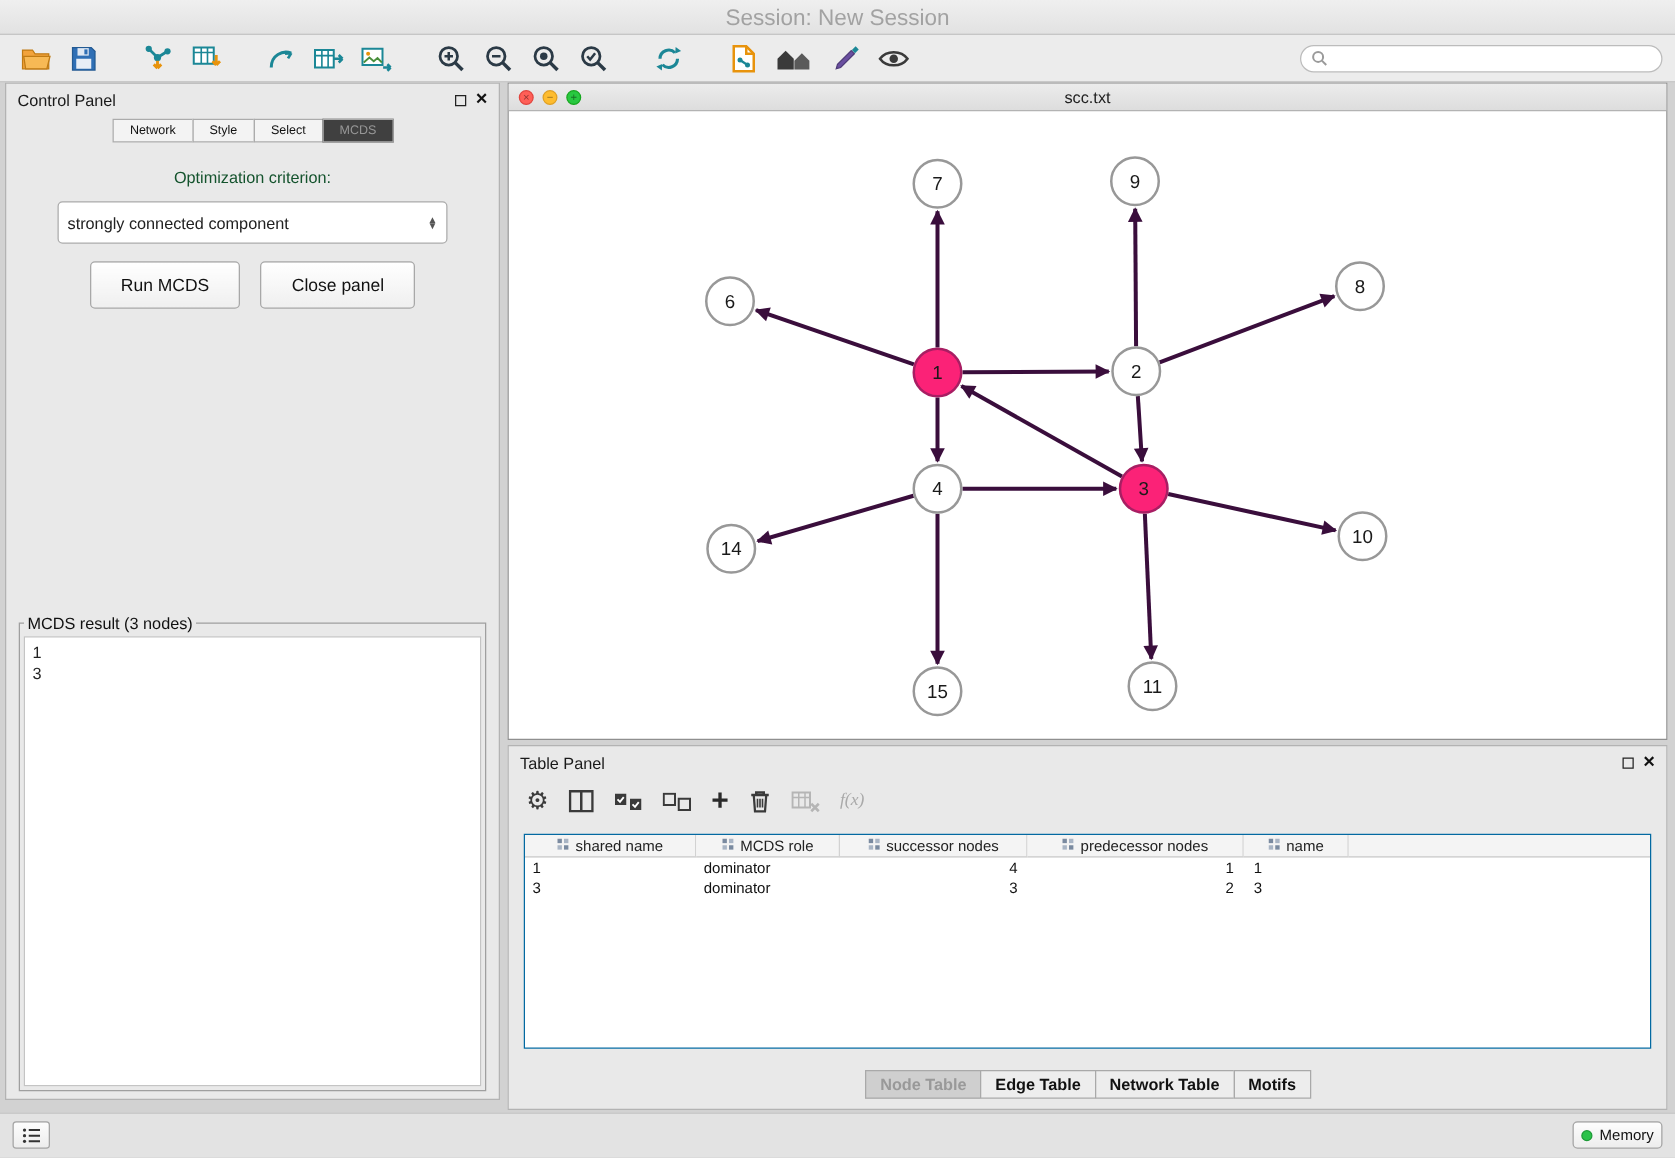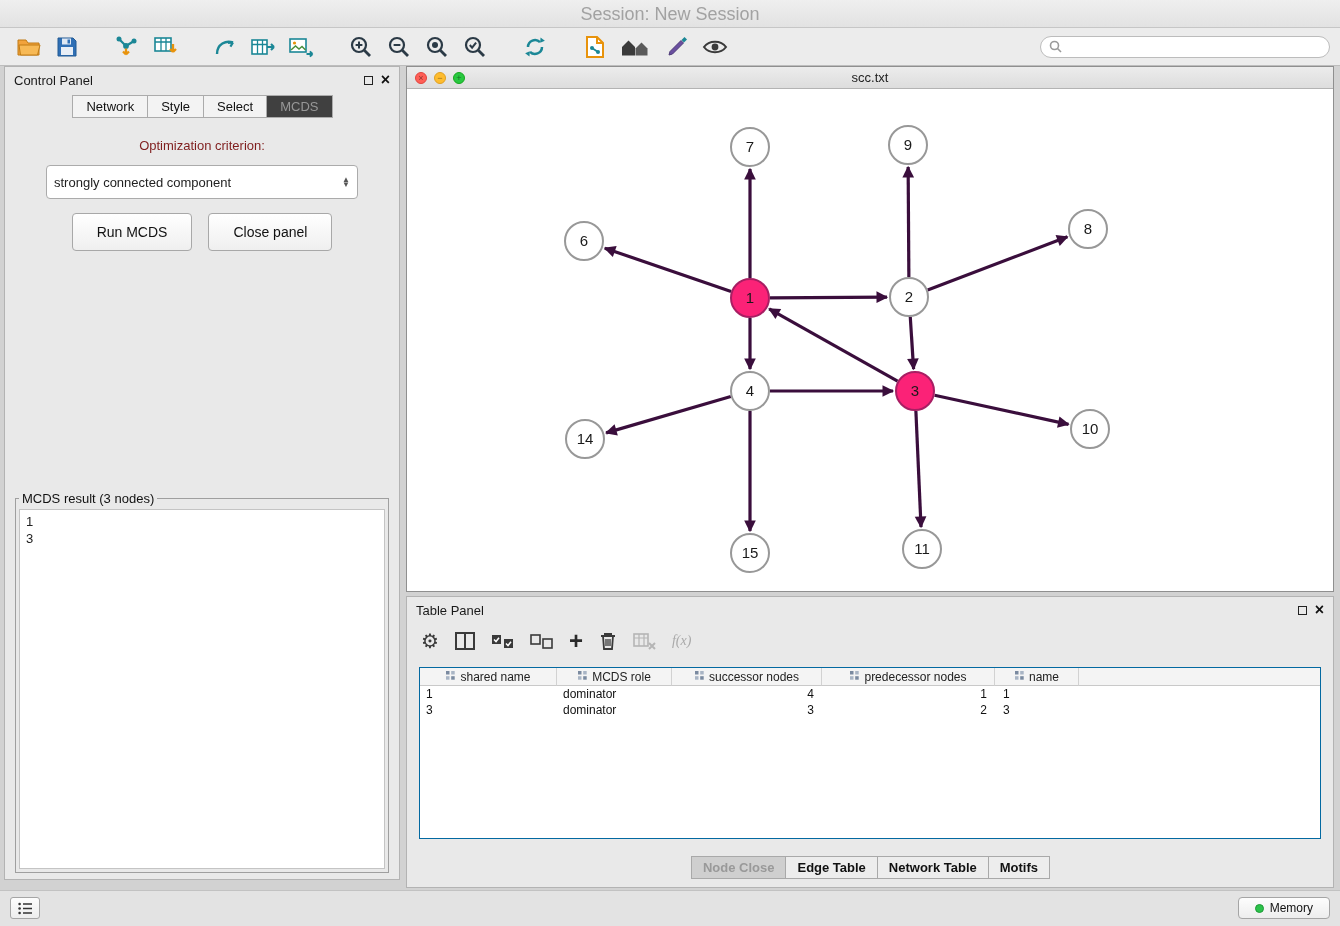"Network" .tab { font-size: 13px -> 10px }
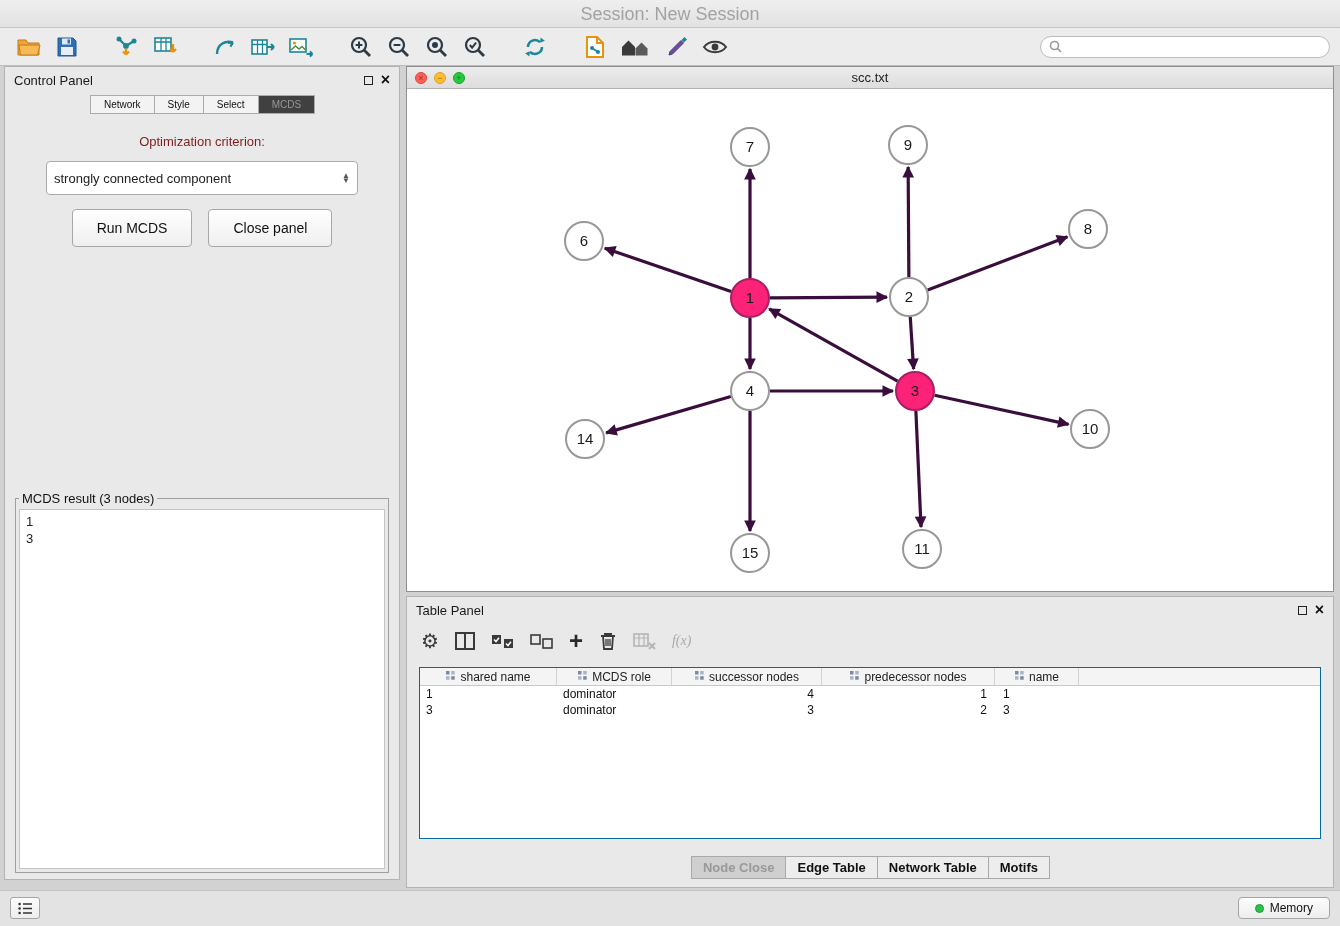"Optimization criterion:" .opt-label { color: #7f1d1d -> #14532d }
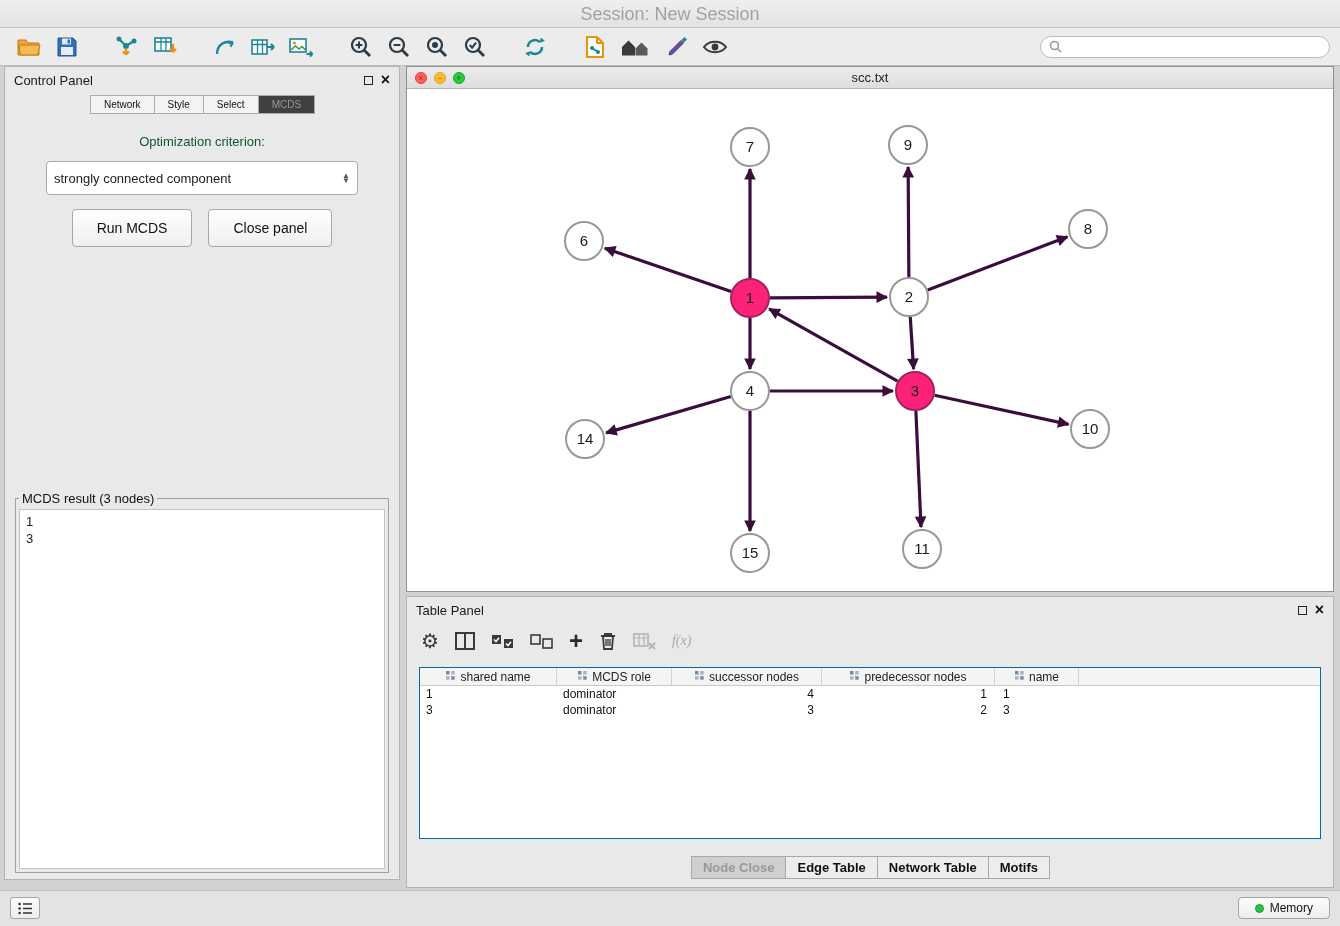"Node Close" div.btab { text: Close -> Table }
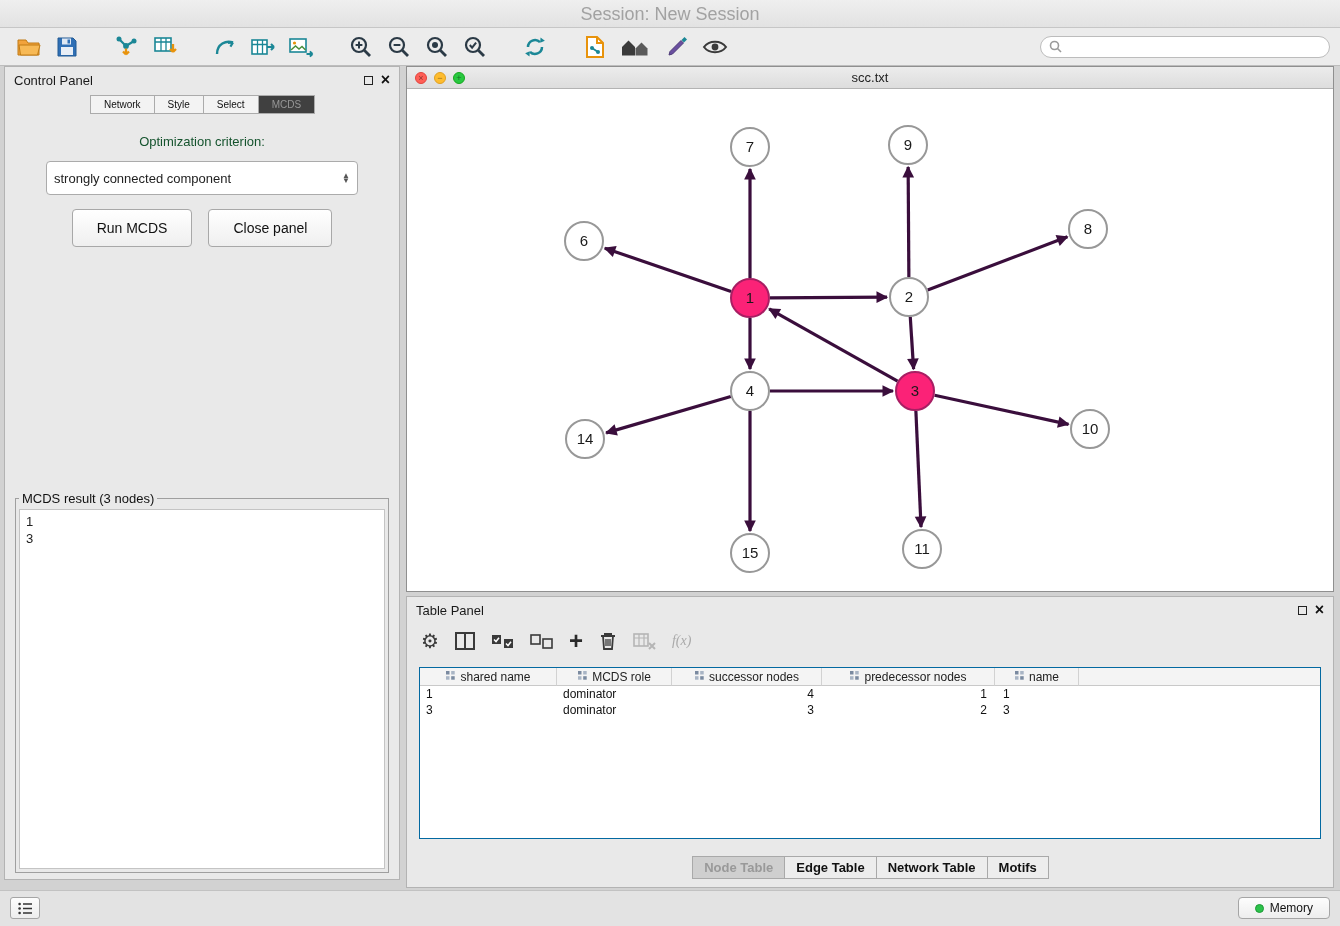"Memory" .memory-btn { padding: 0 16px -> 0 6px }
